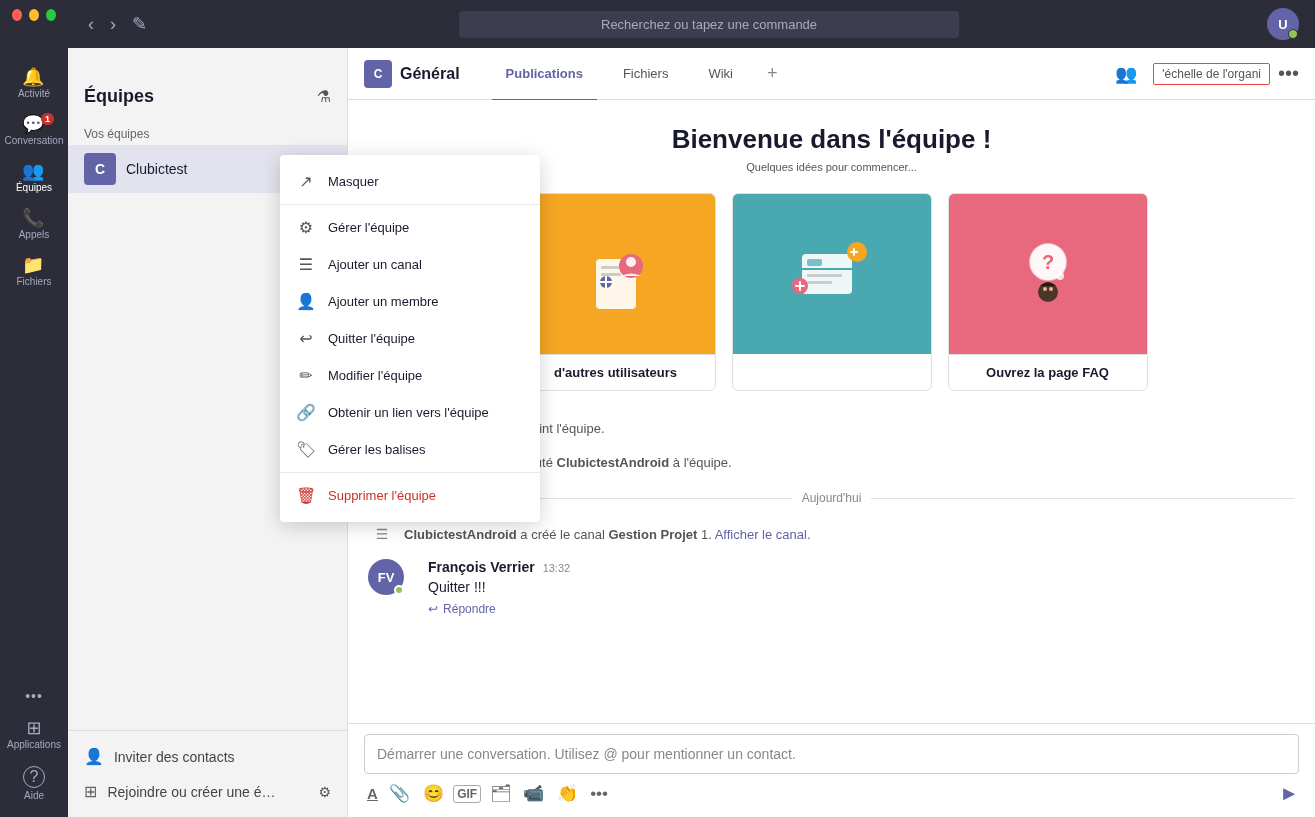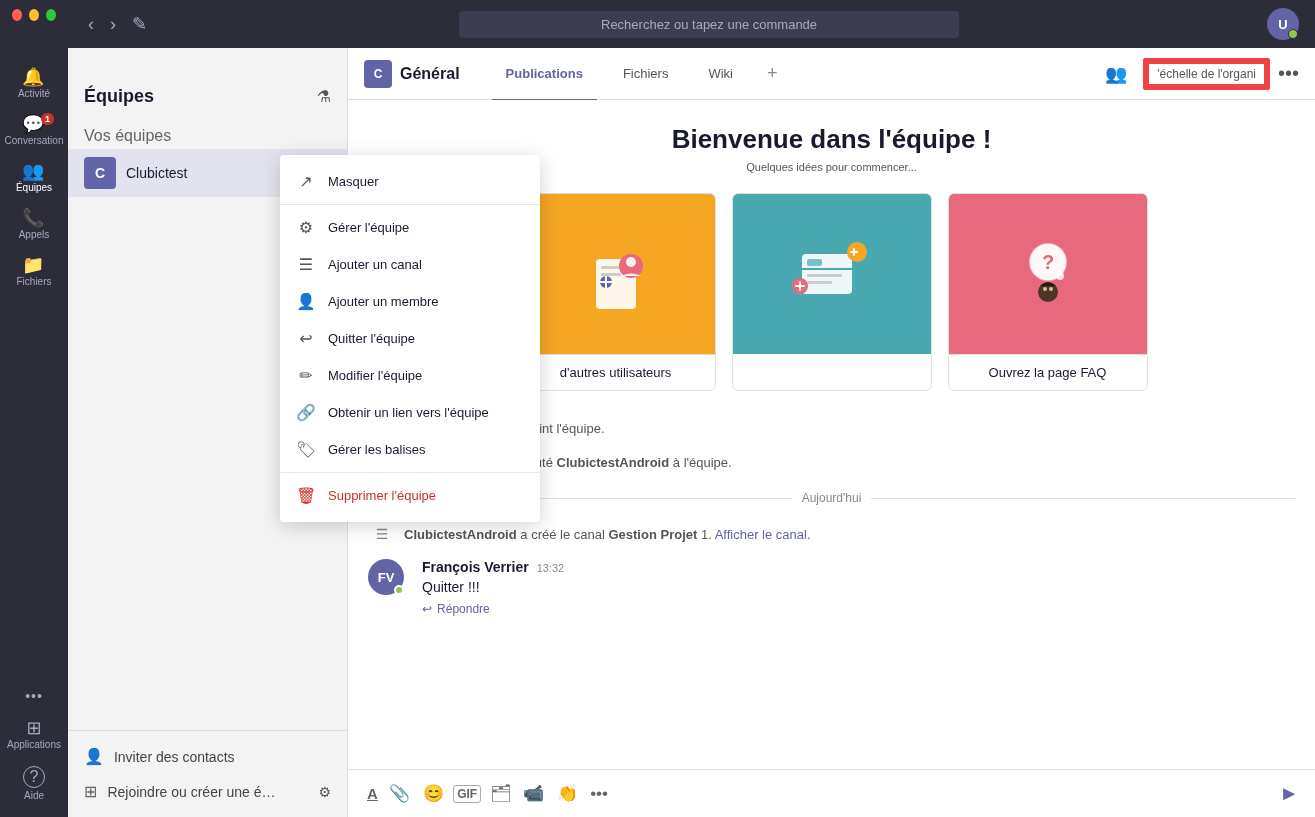"'échelle de l'organi" .header-org { border: 6px solid #ef4444 -> 1px solid #ef4444 }
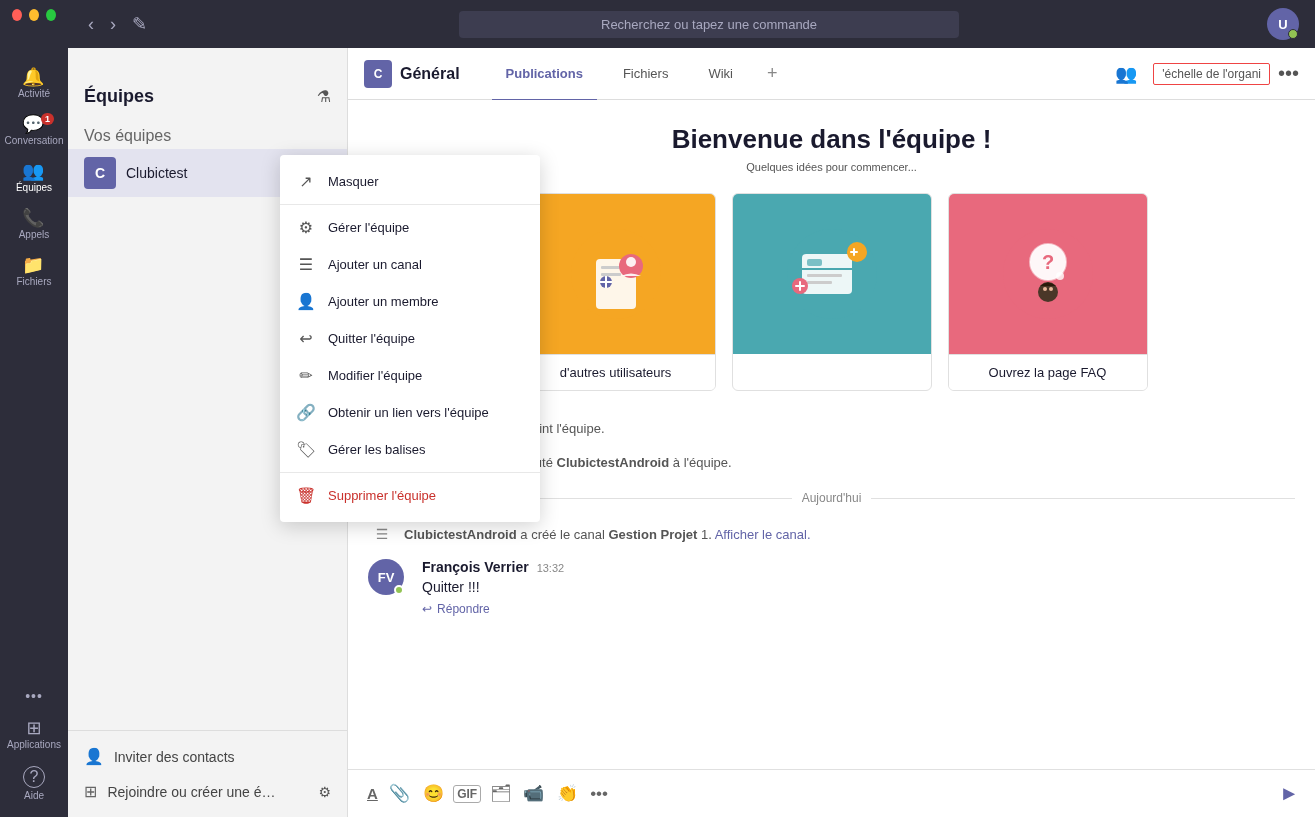"Vos équipes" .teams-section-label { font-size: 16px -> 12px }
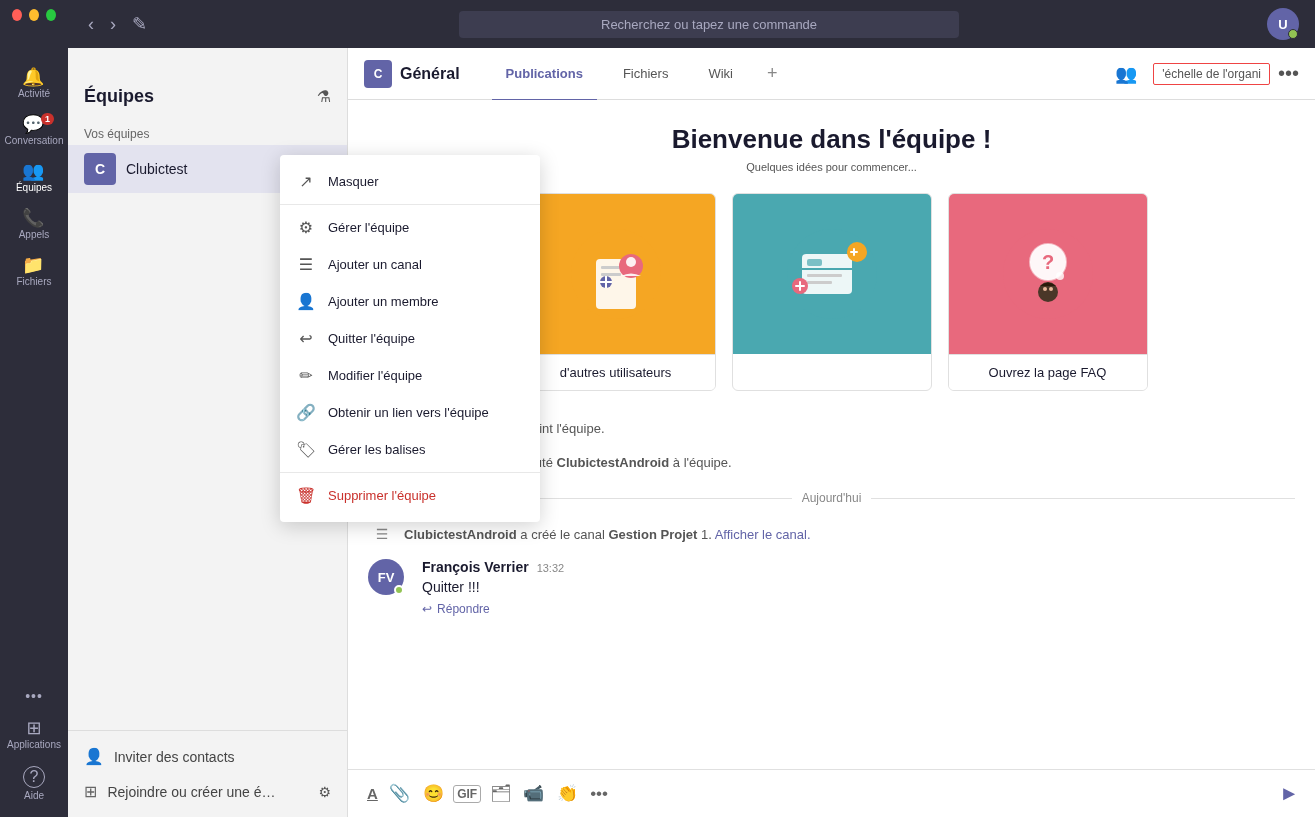"d'autres utilisateurs" .card-btn { font-weight: 400 -> 700 }
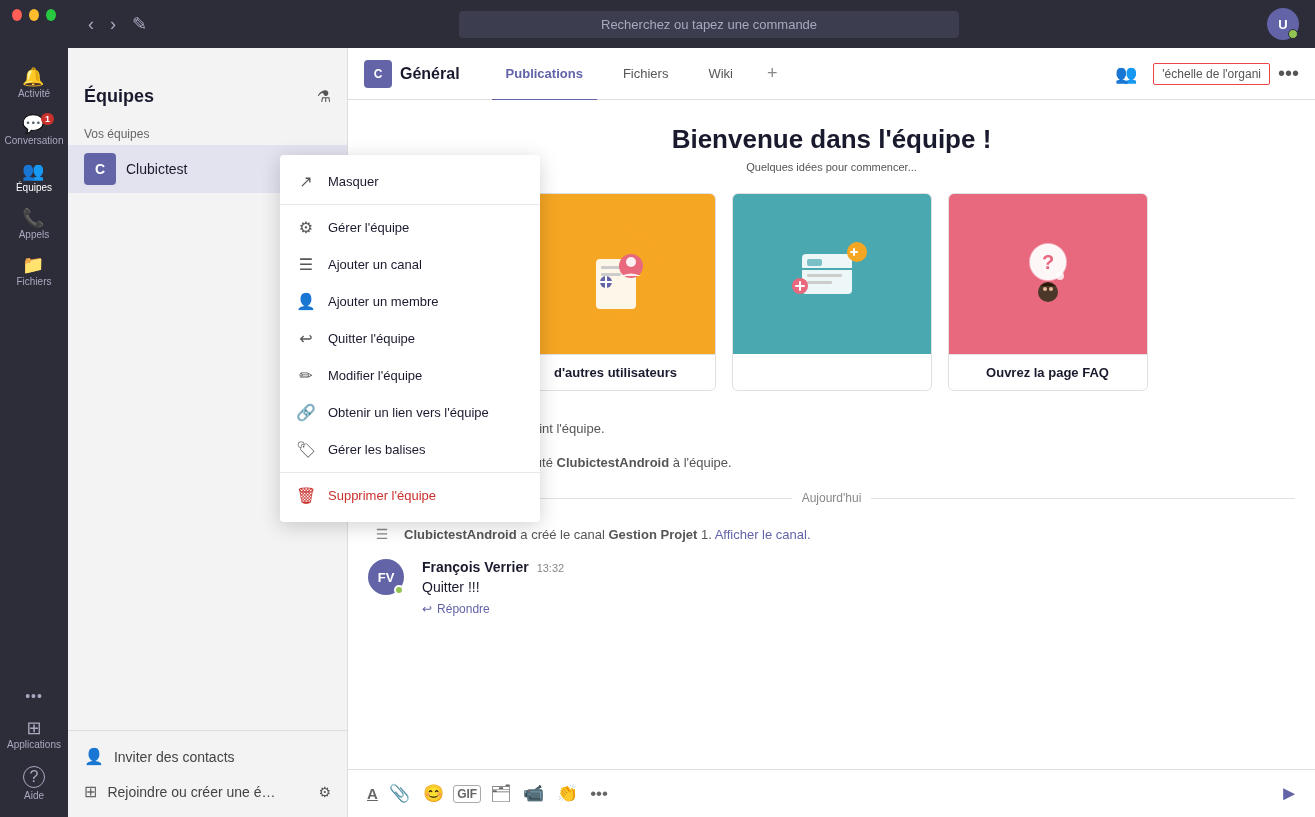"FV" .chat-message { gap: 18px -> 24px }
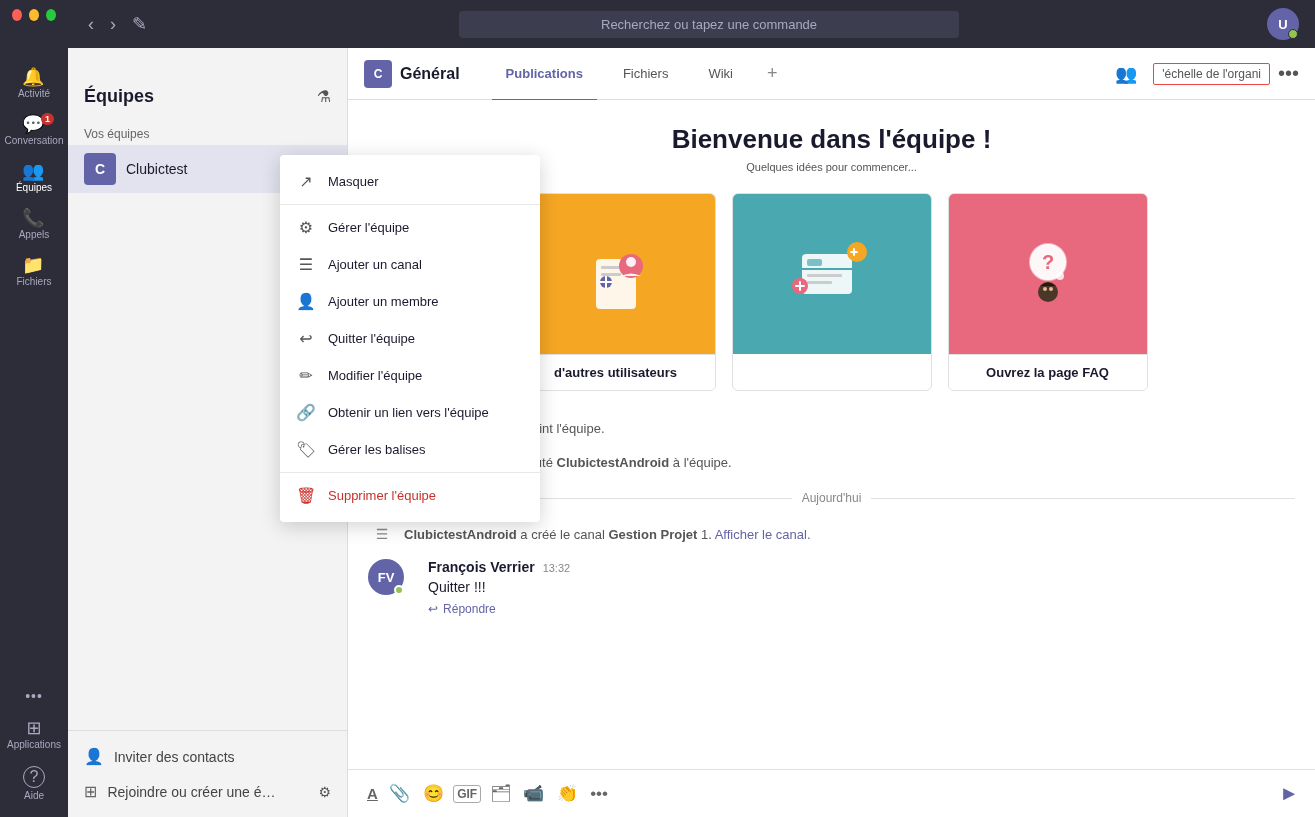"Démarrer une conversation. Utilisez @" div.message-input-box { html: none -> <div>Démarrer une conversation. Utilisez @ pour mentionner un contact.</div> }
